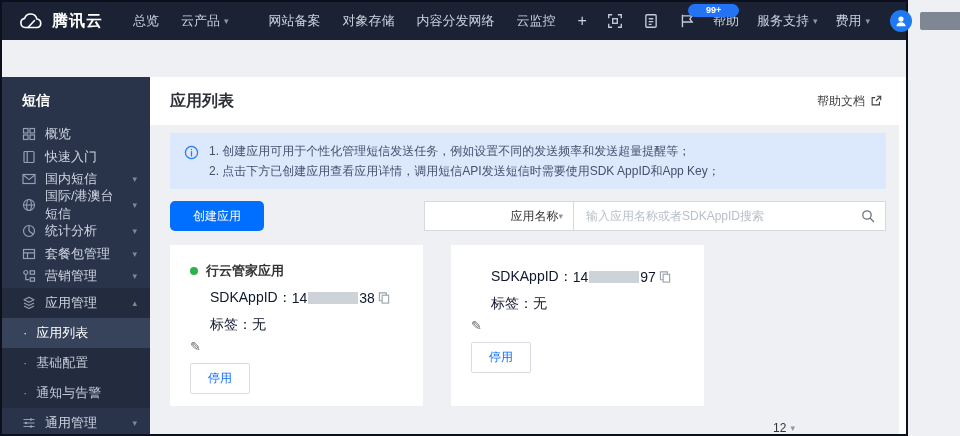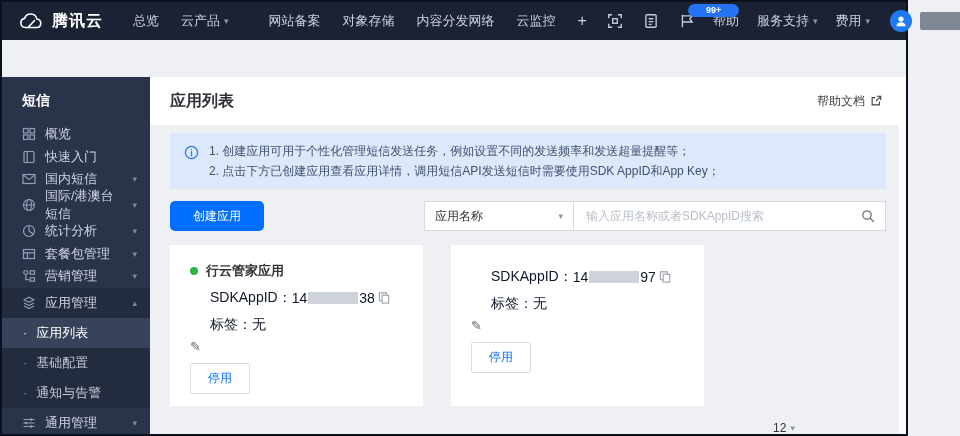"应用名称" .filter-select { justify-content: space-between -> flex-end }
